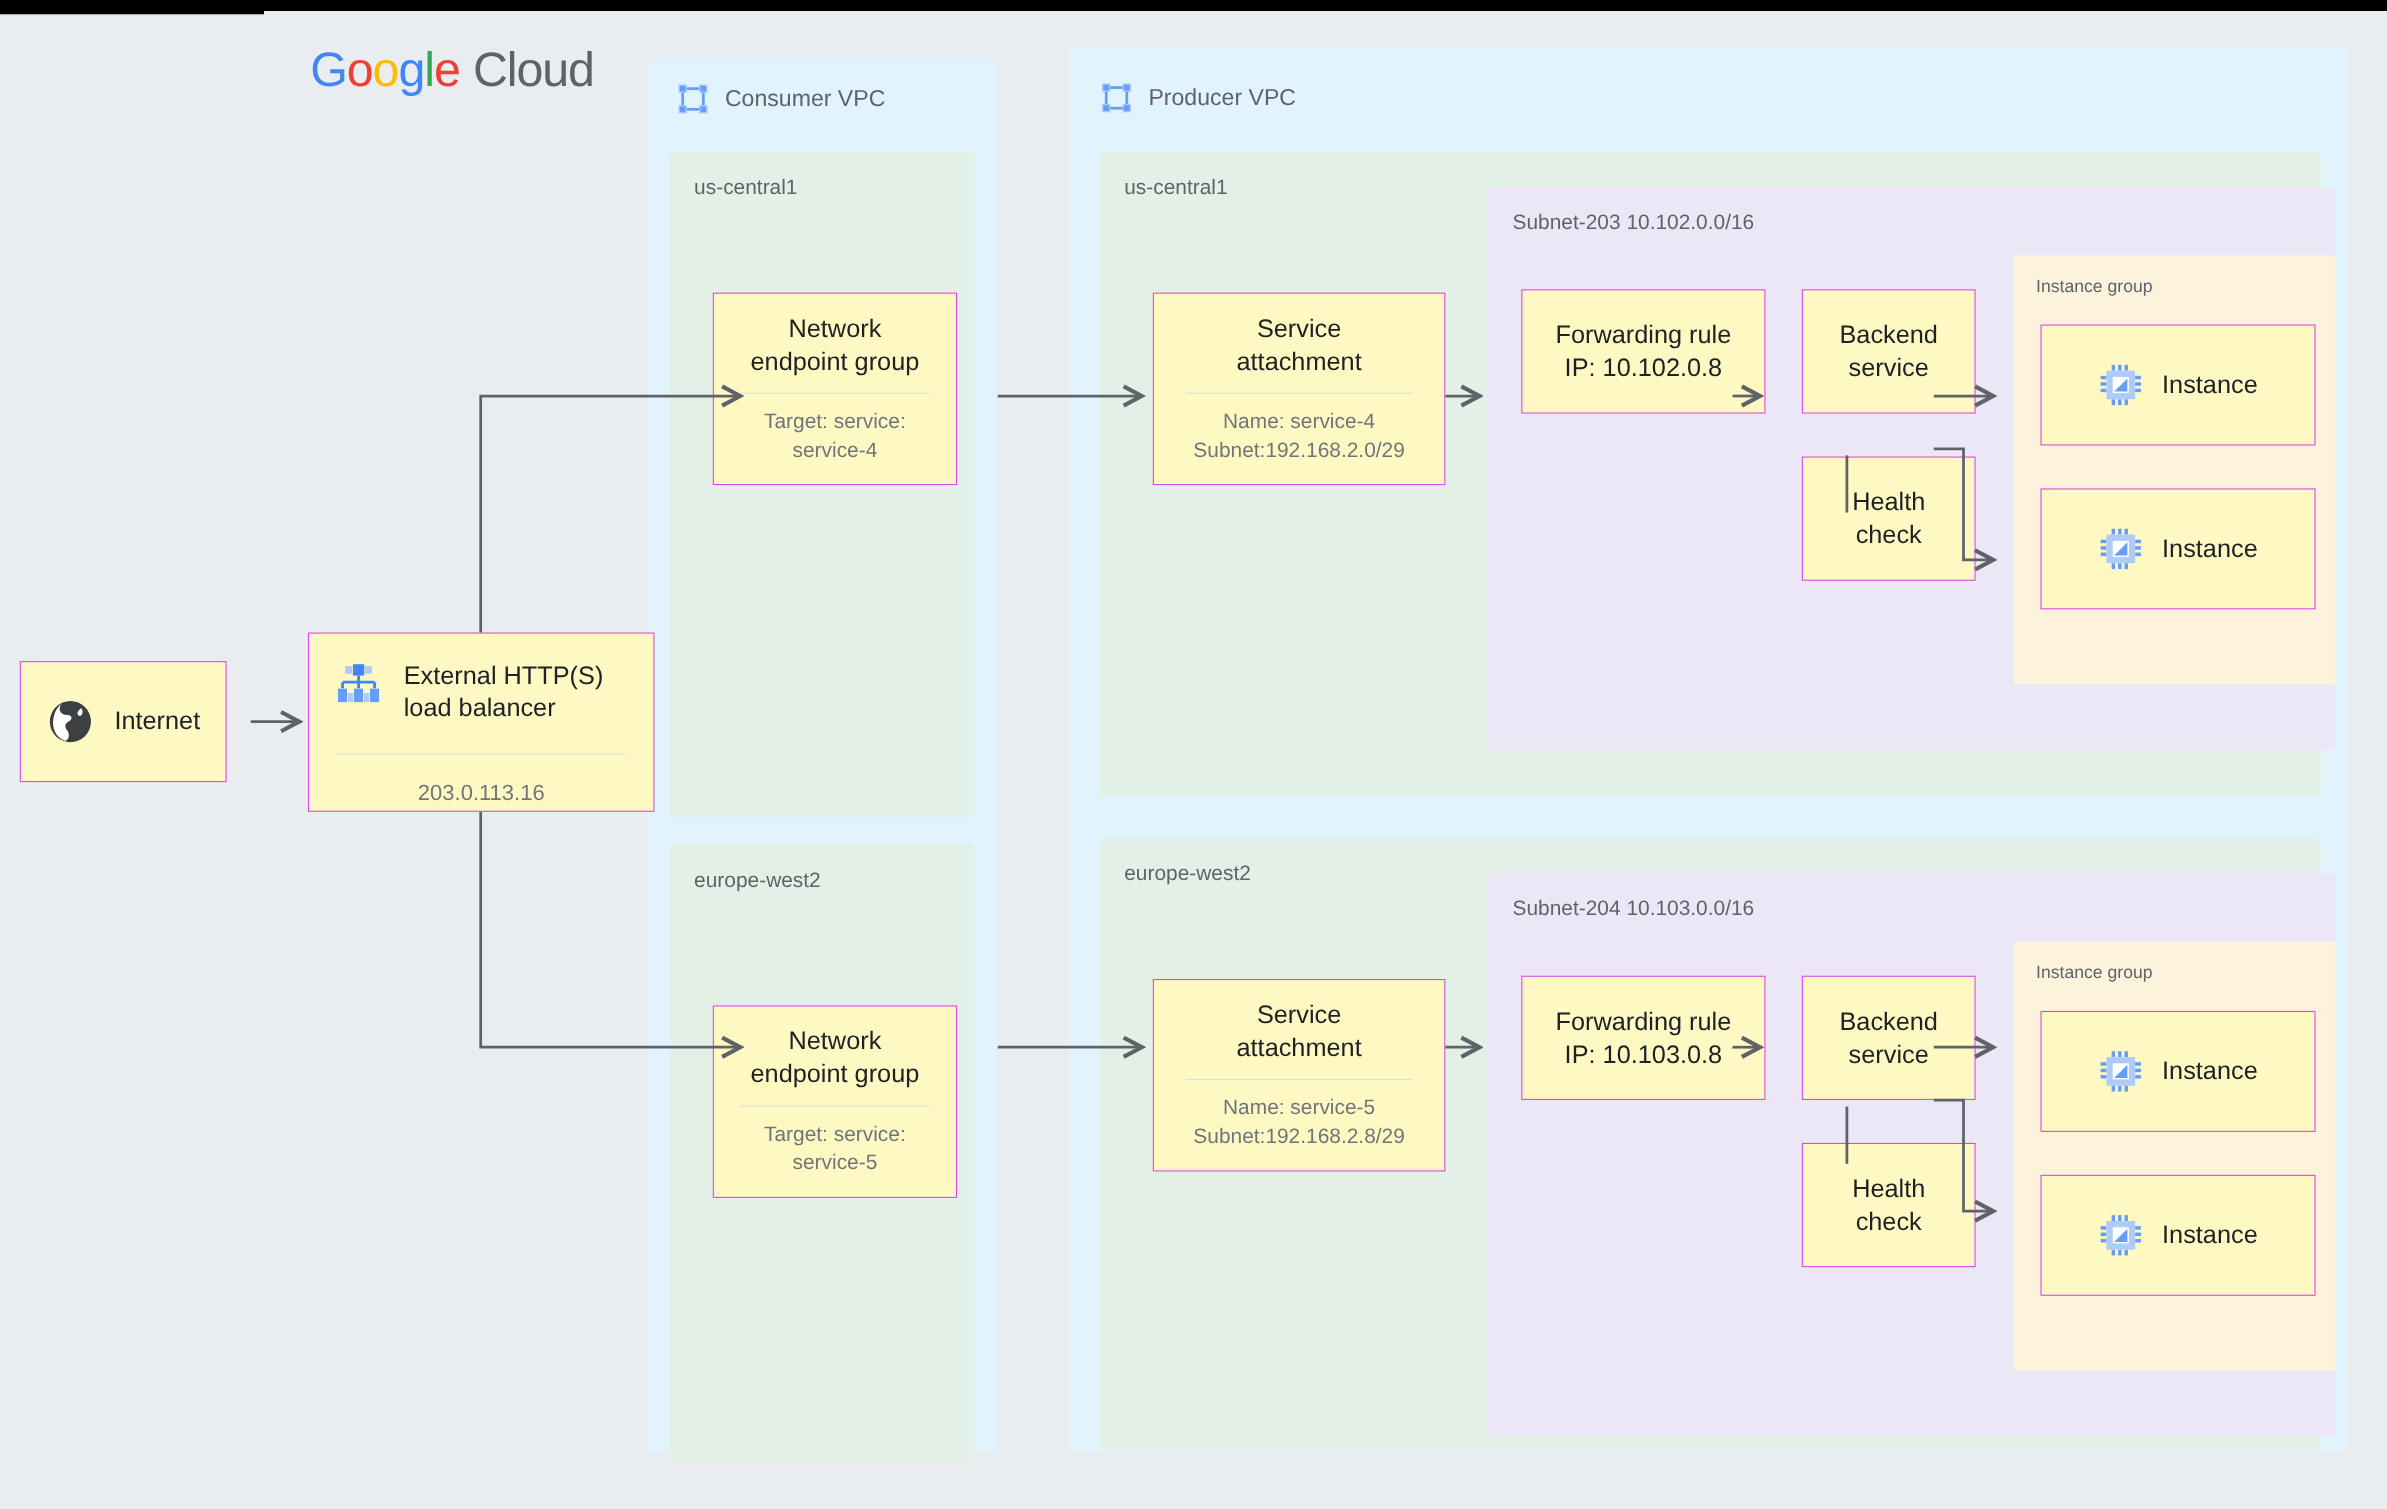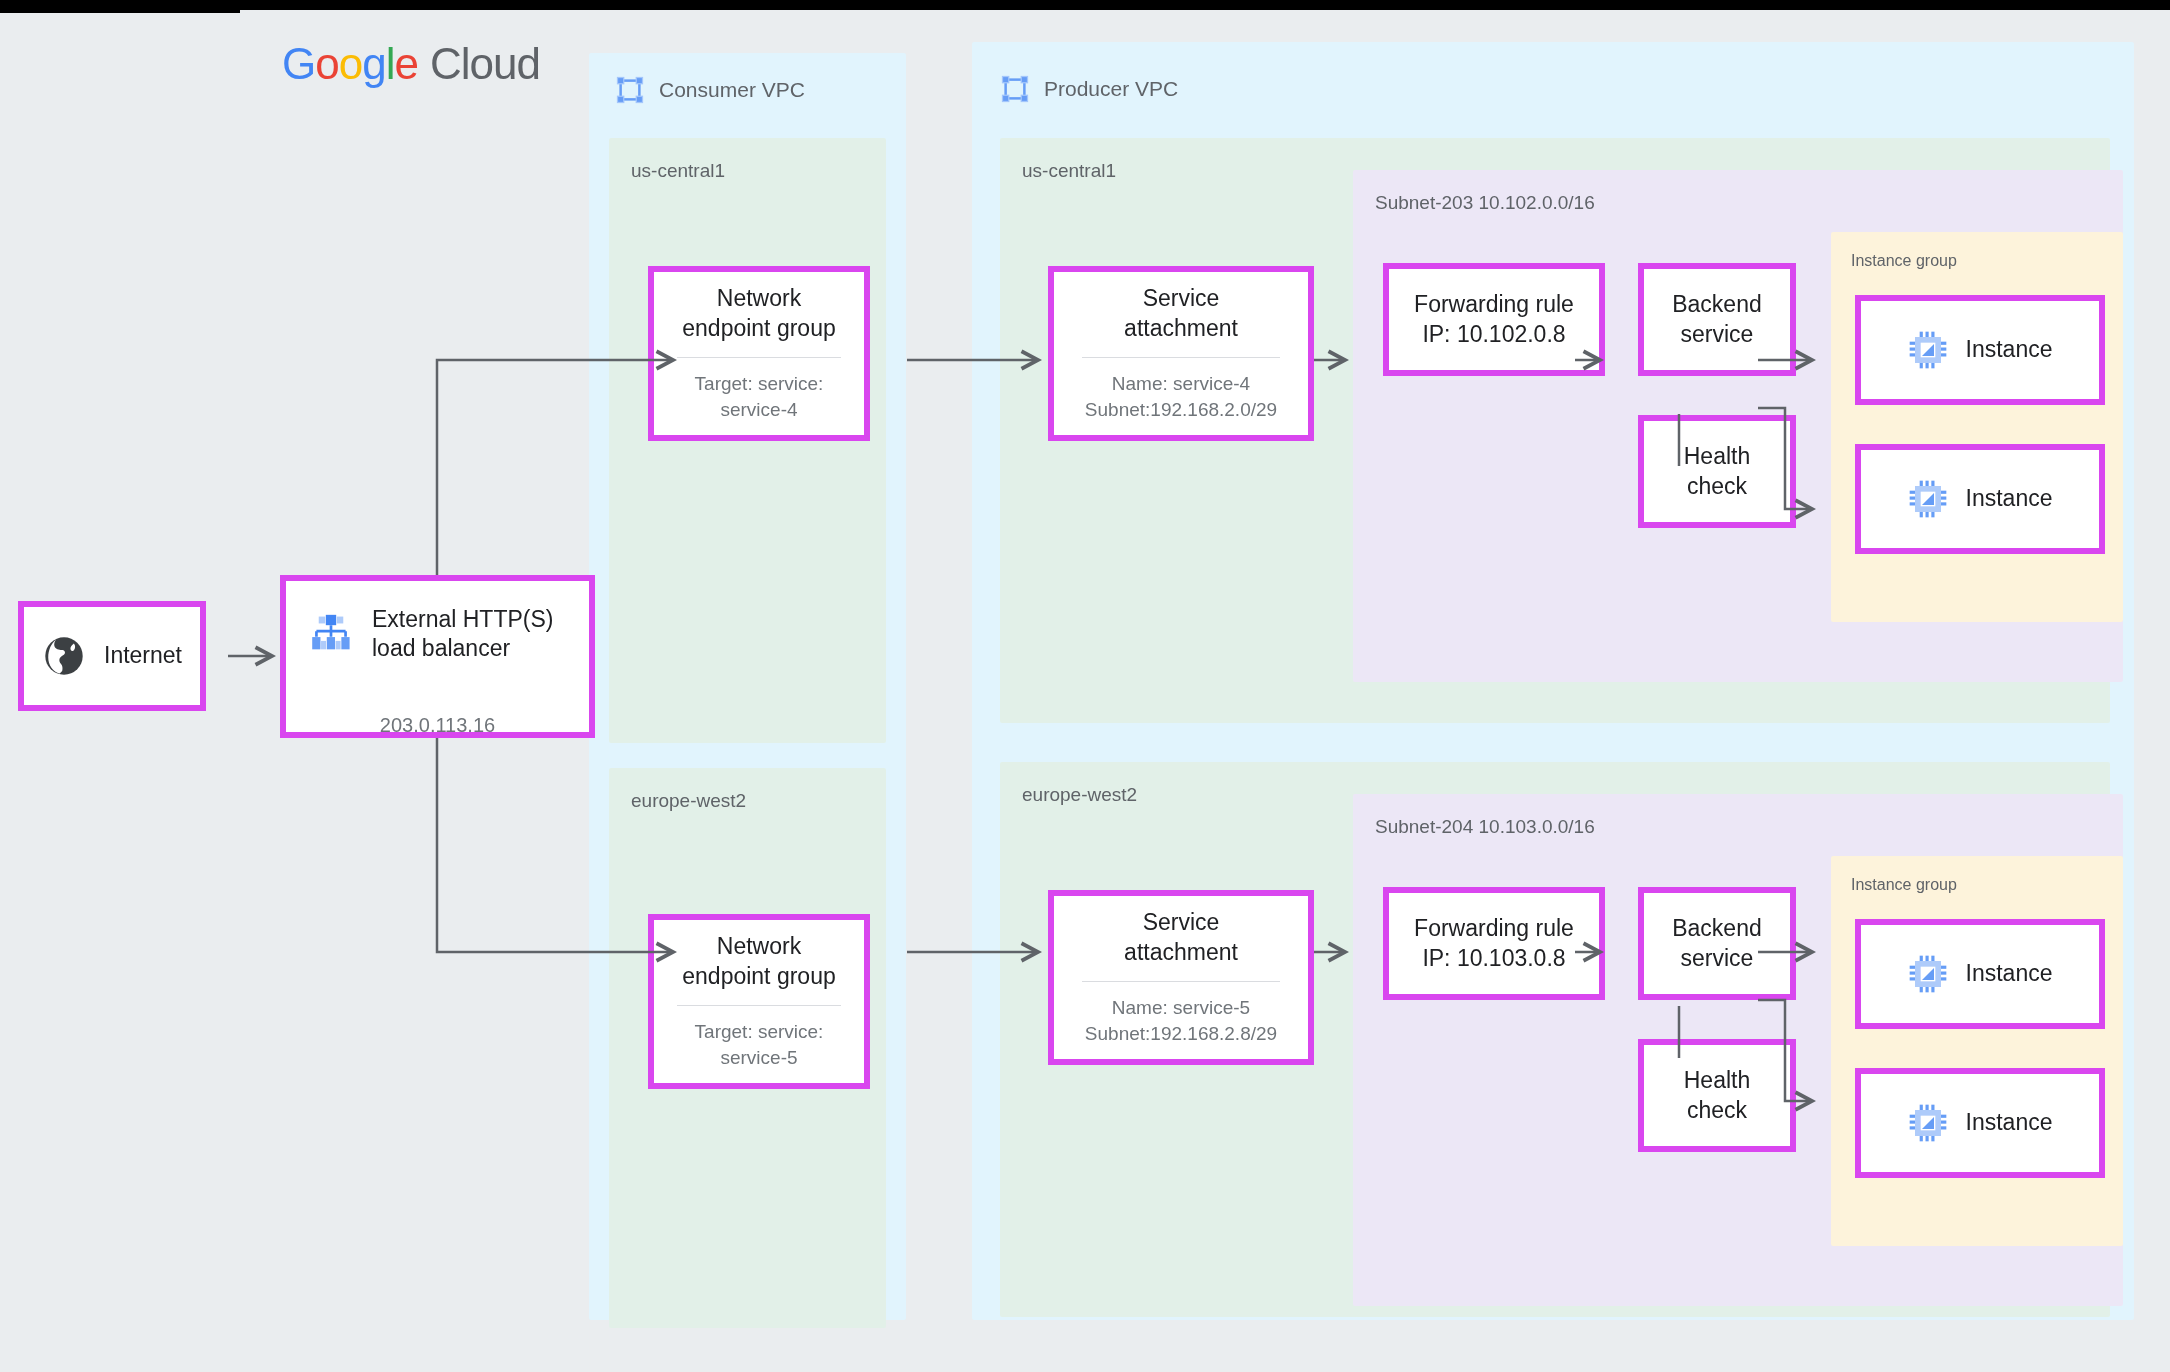"Network" .card { background: #ffffff -> #fef9c3; border: 6px solid #d946ef -> 1px solid #d946ef }
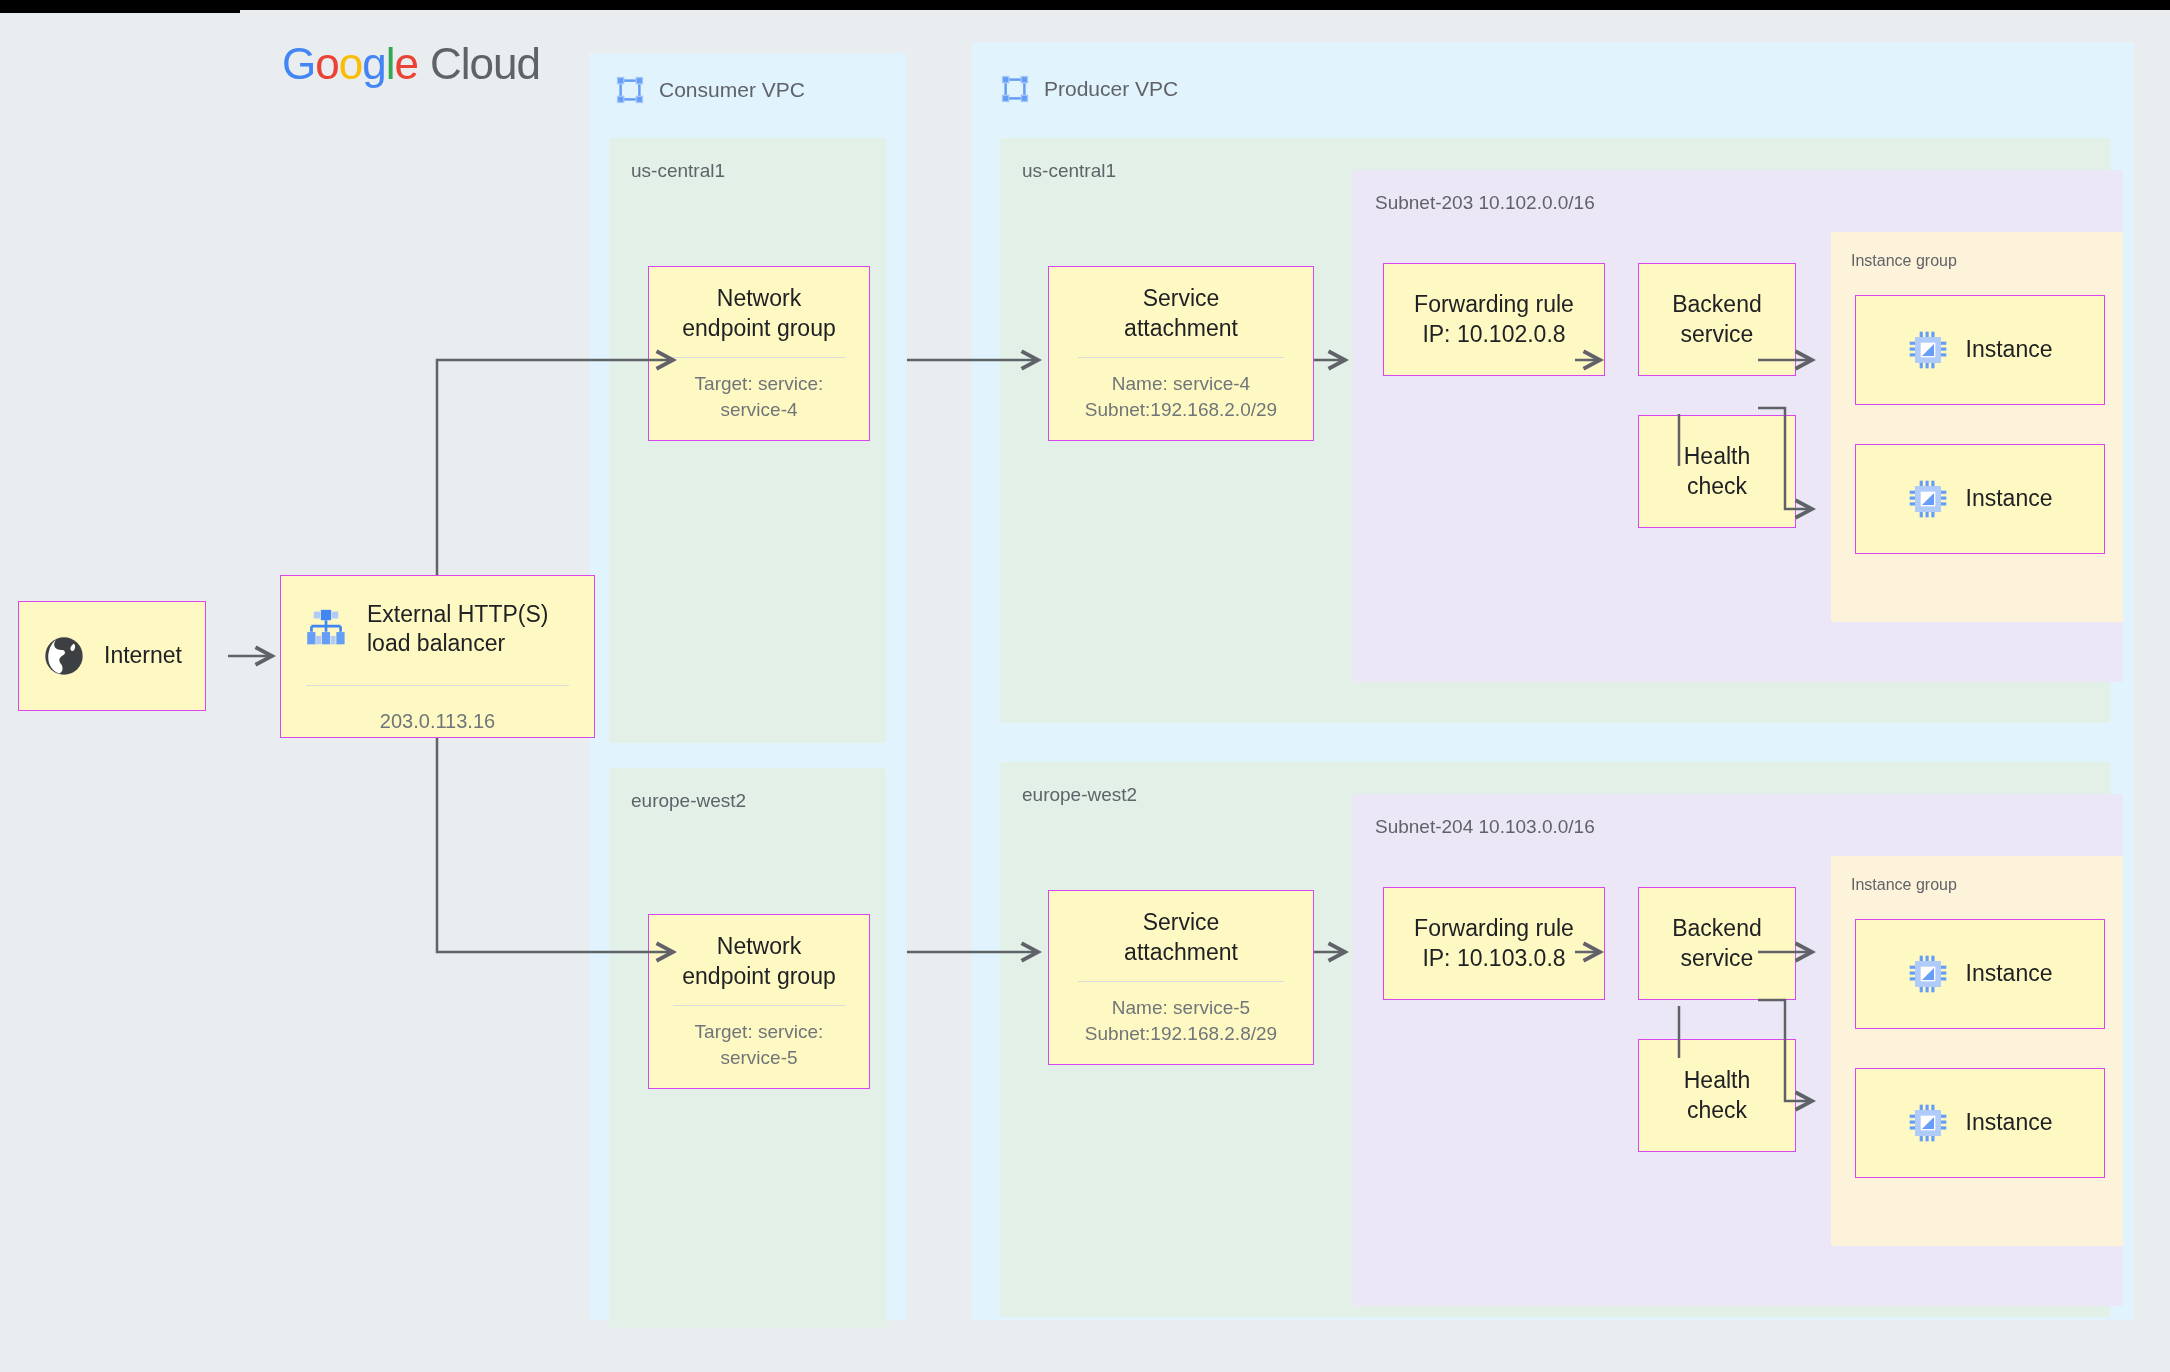"External HTTP(S)" .lb-top { align-items: center -> none }
